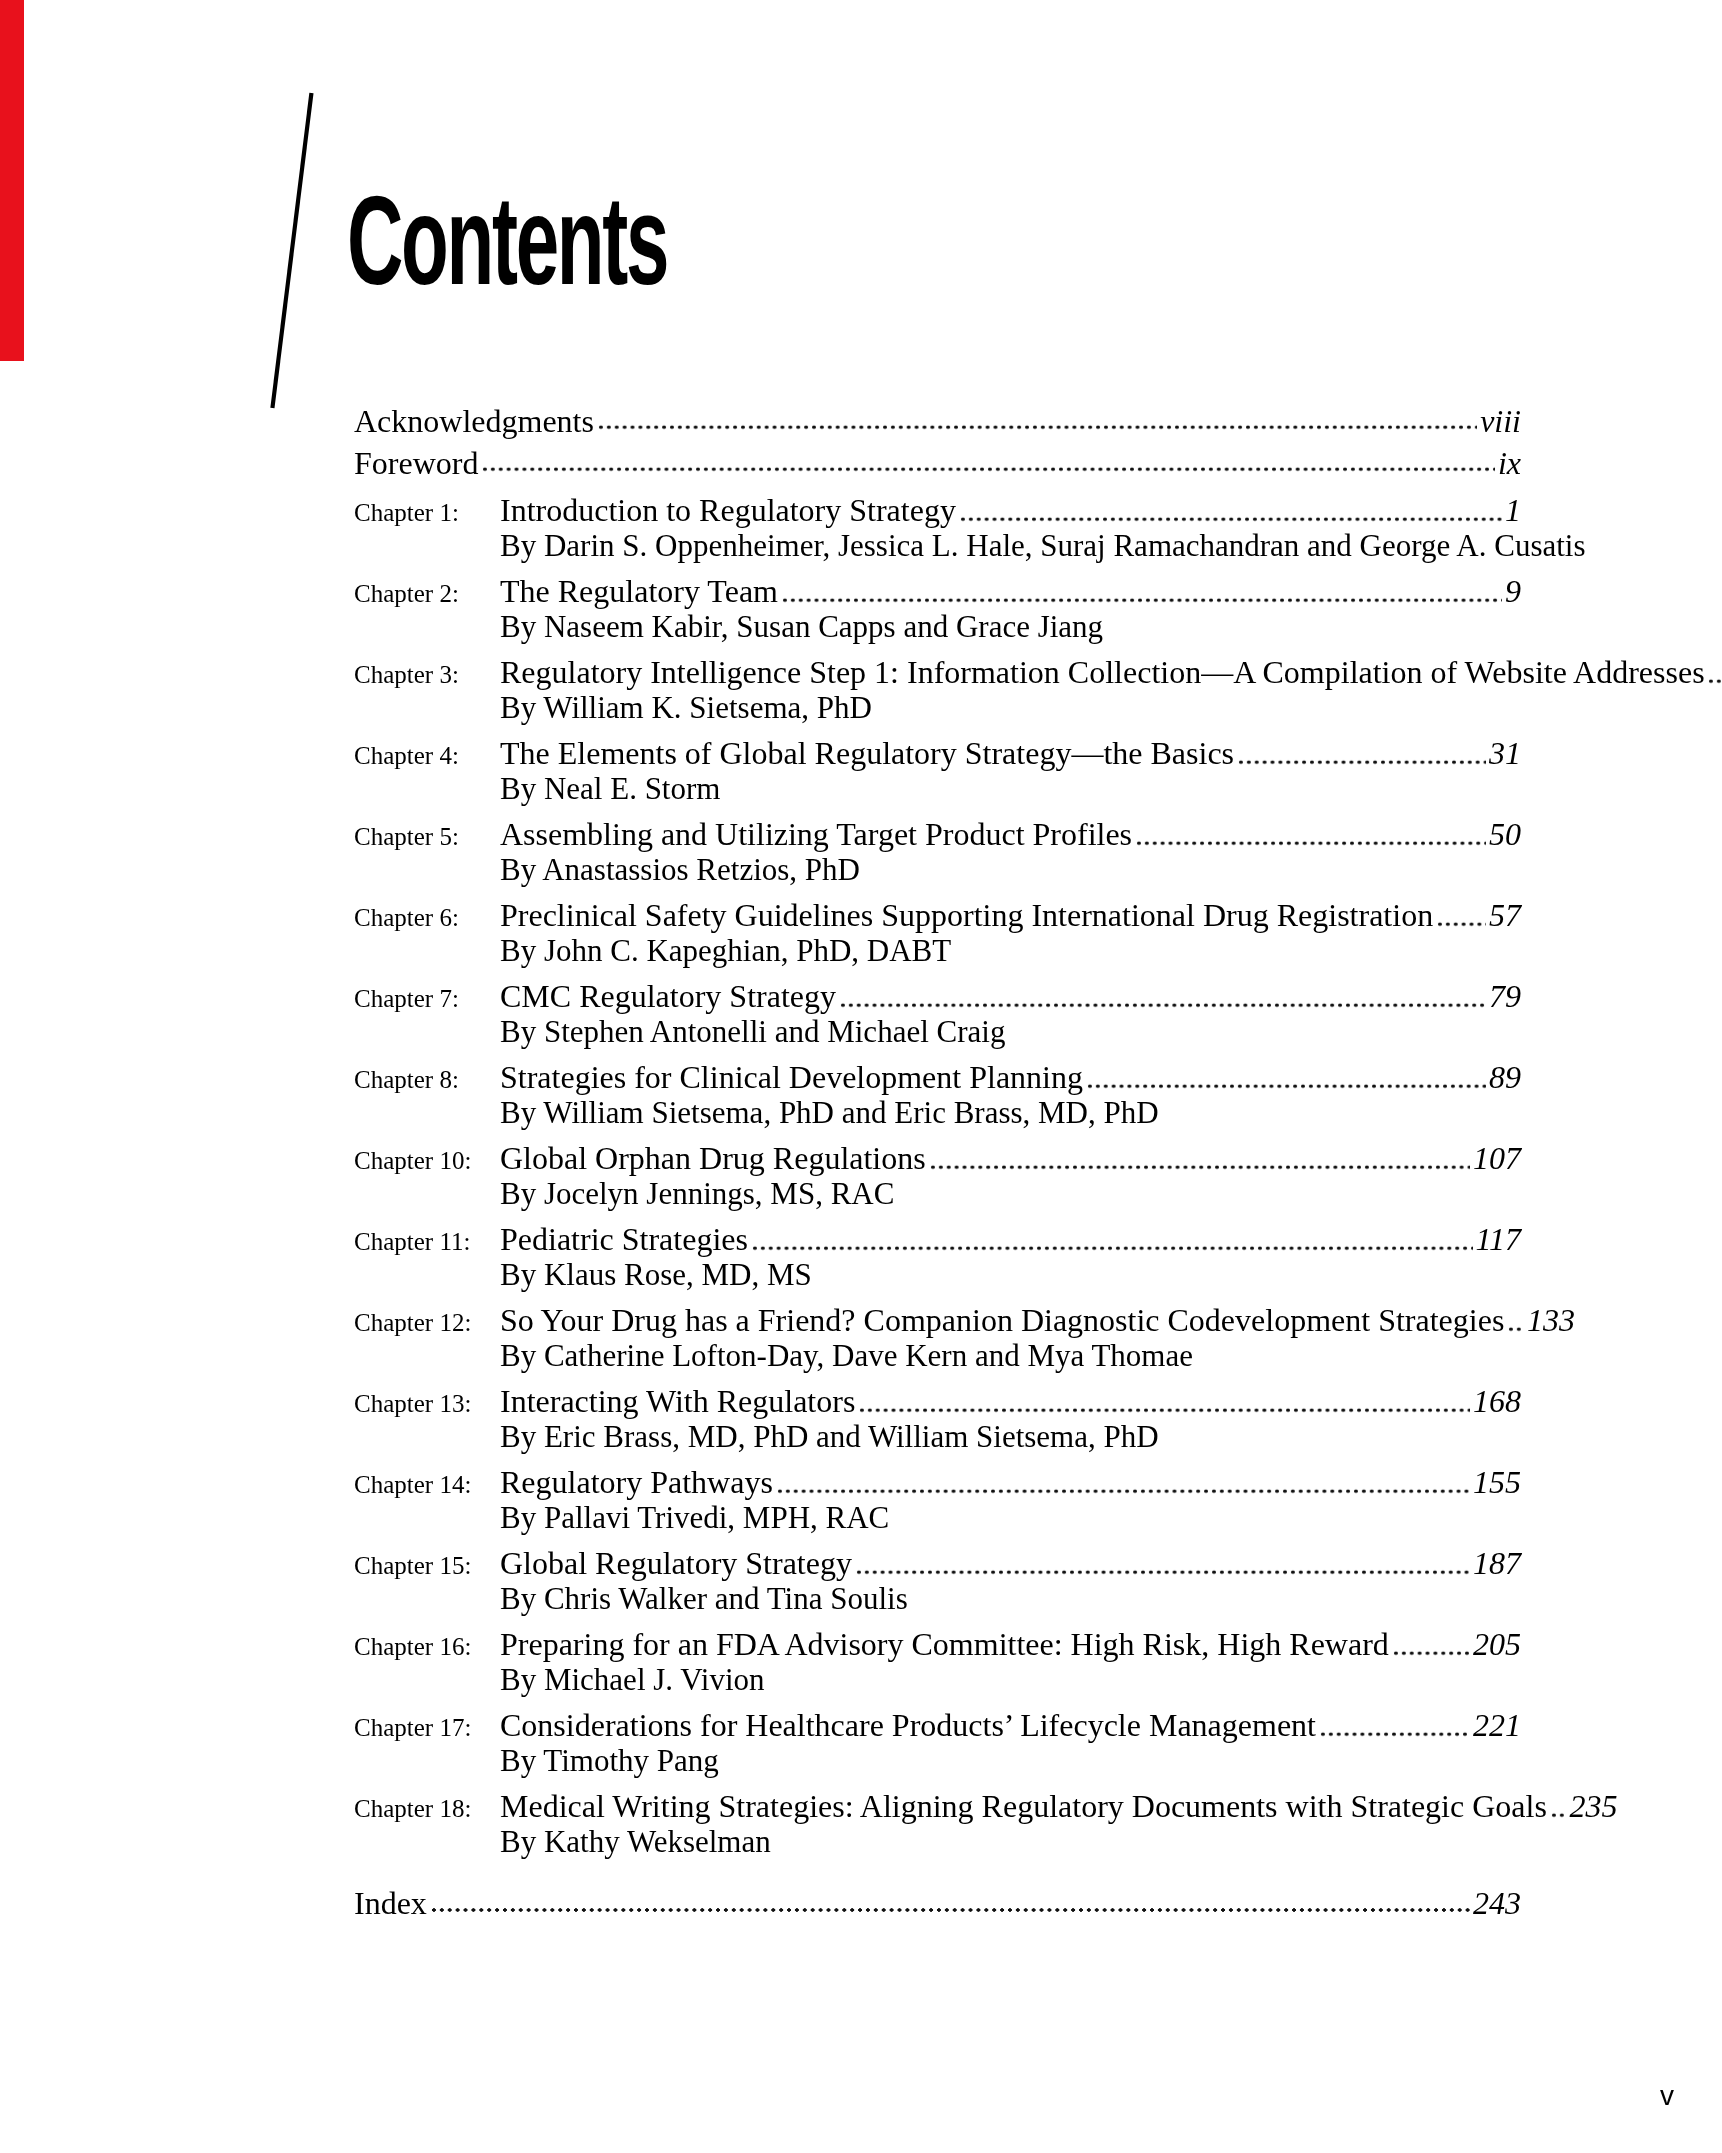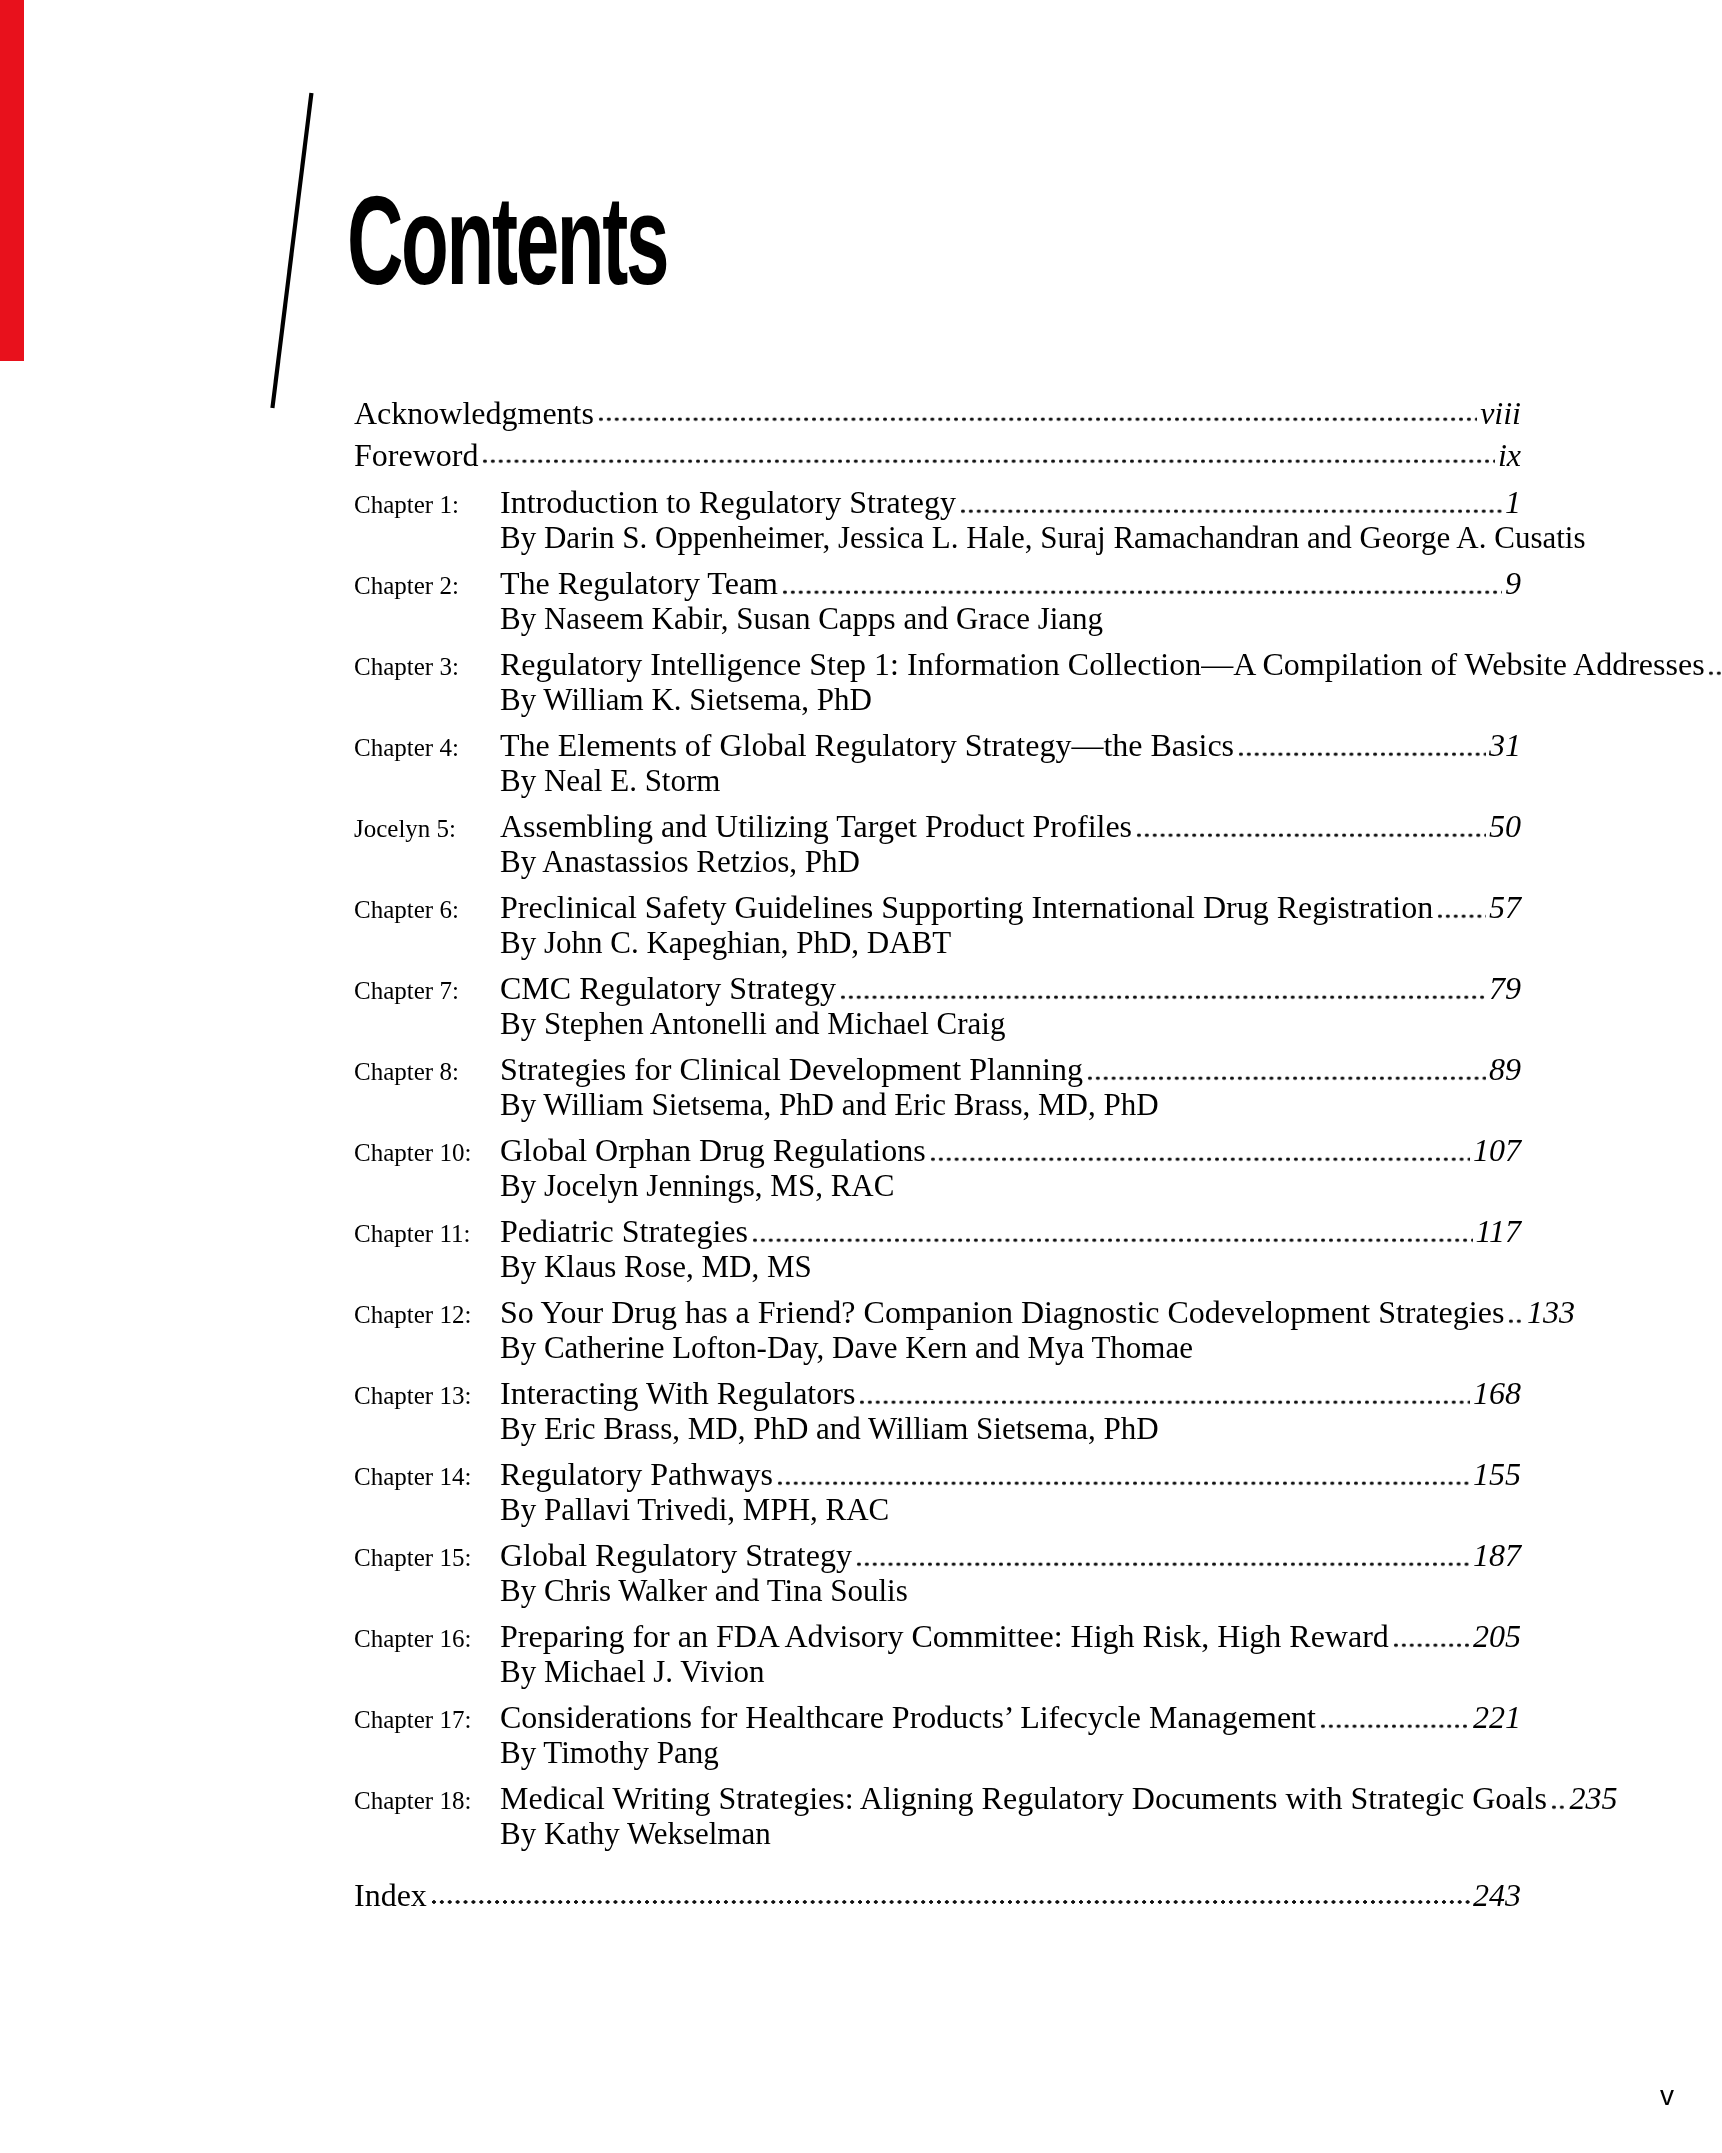"Acknowledgments" .toc { top: 392px -> 400px }
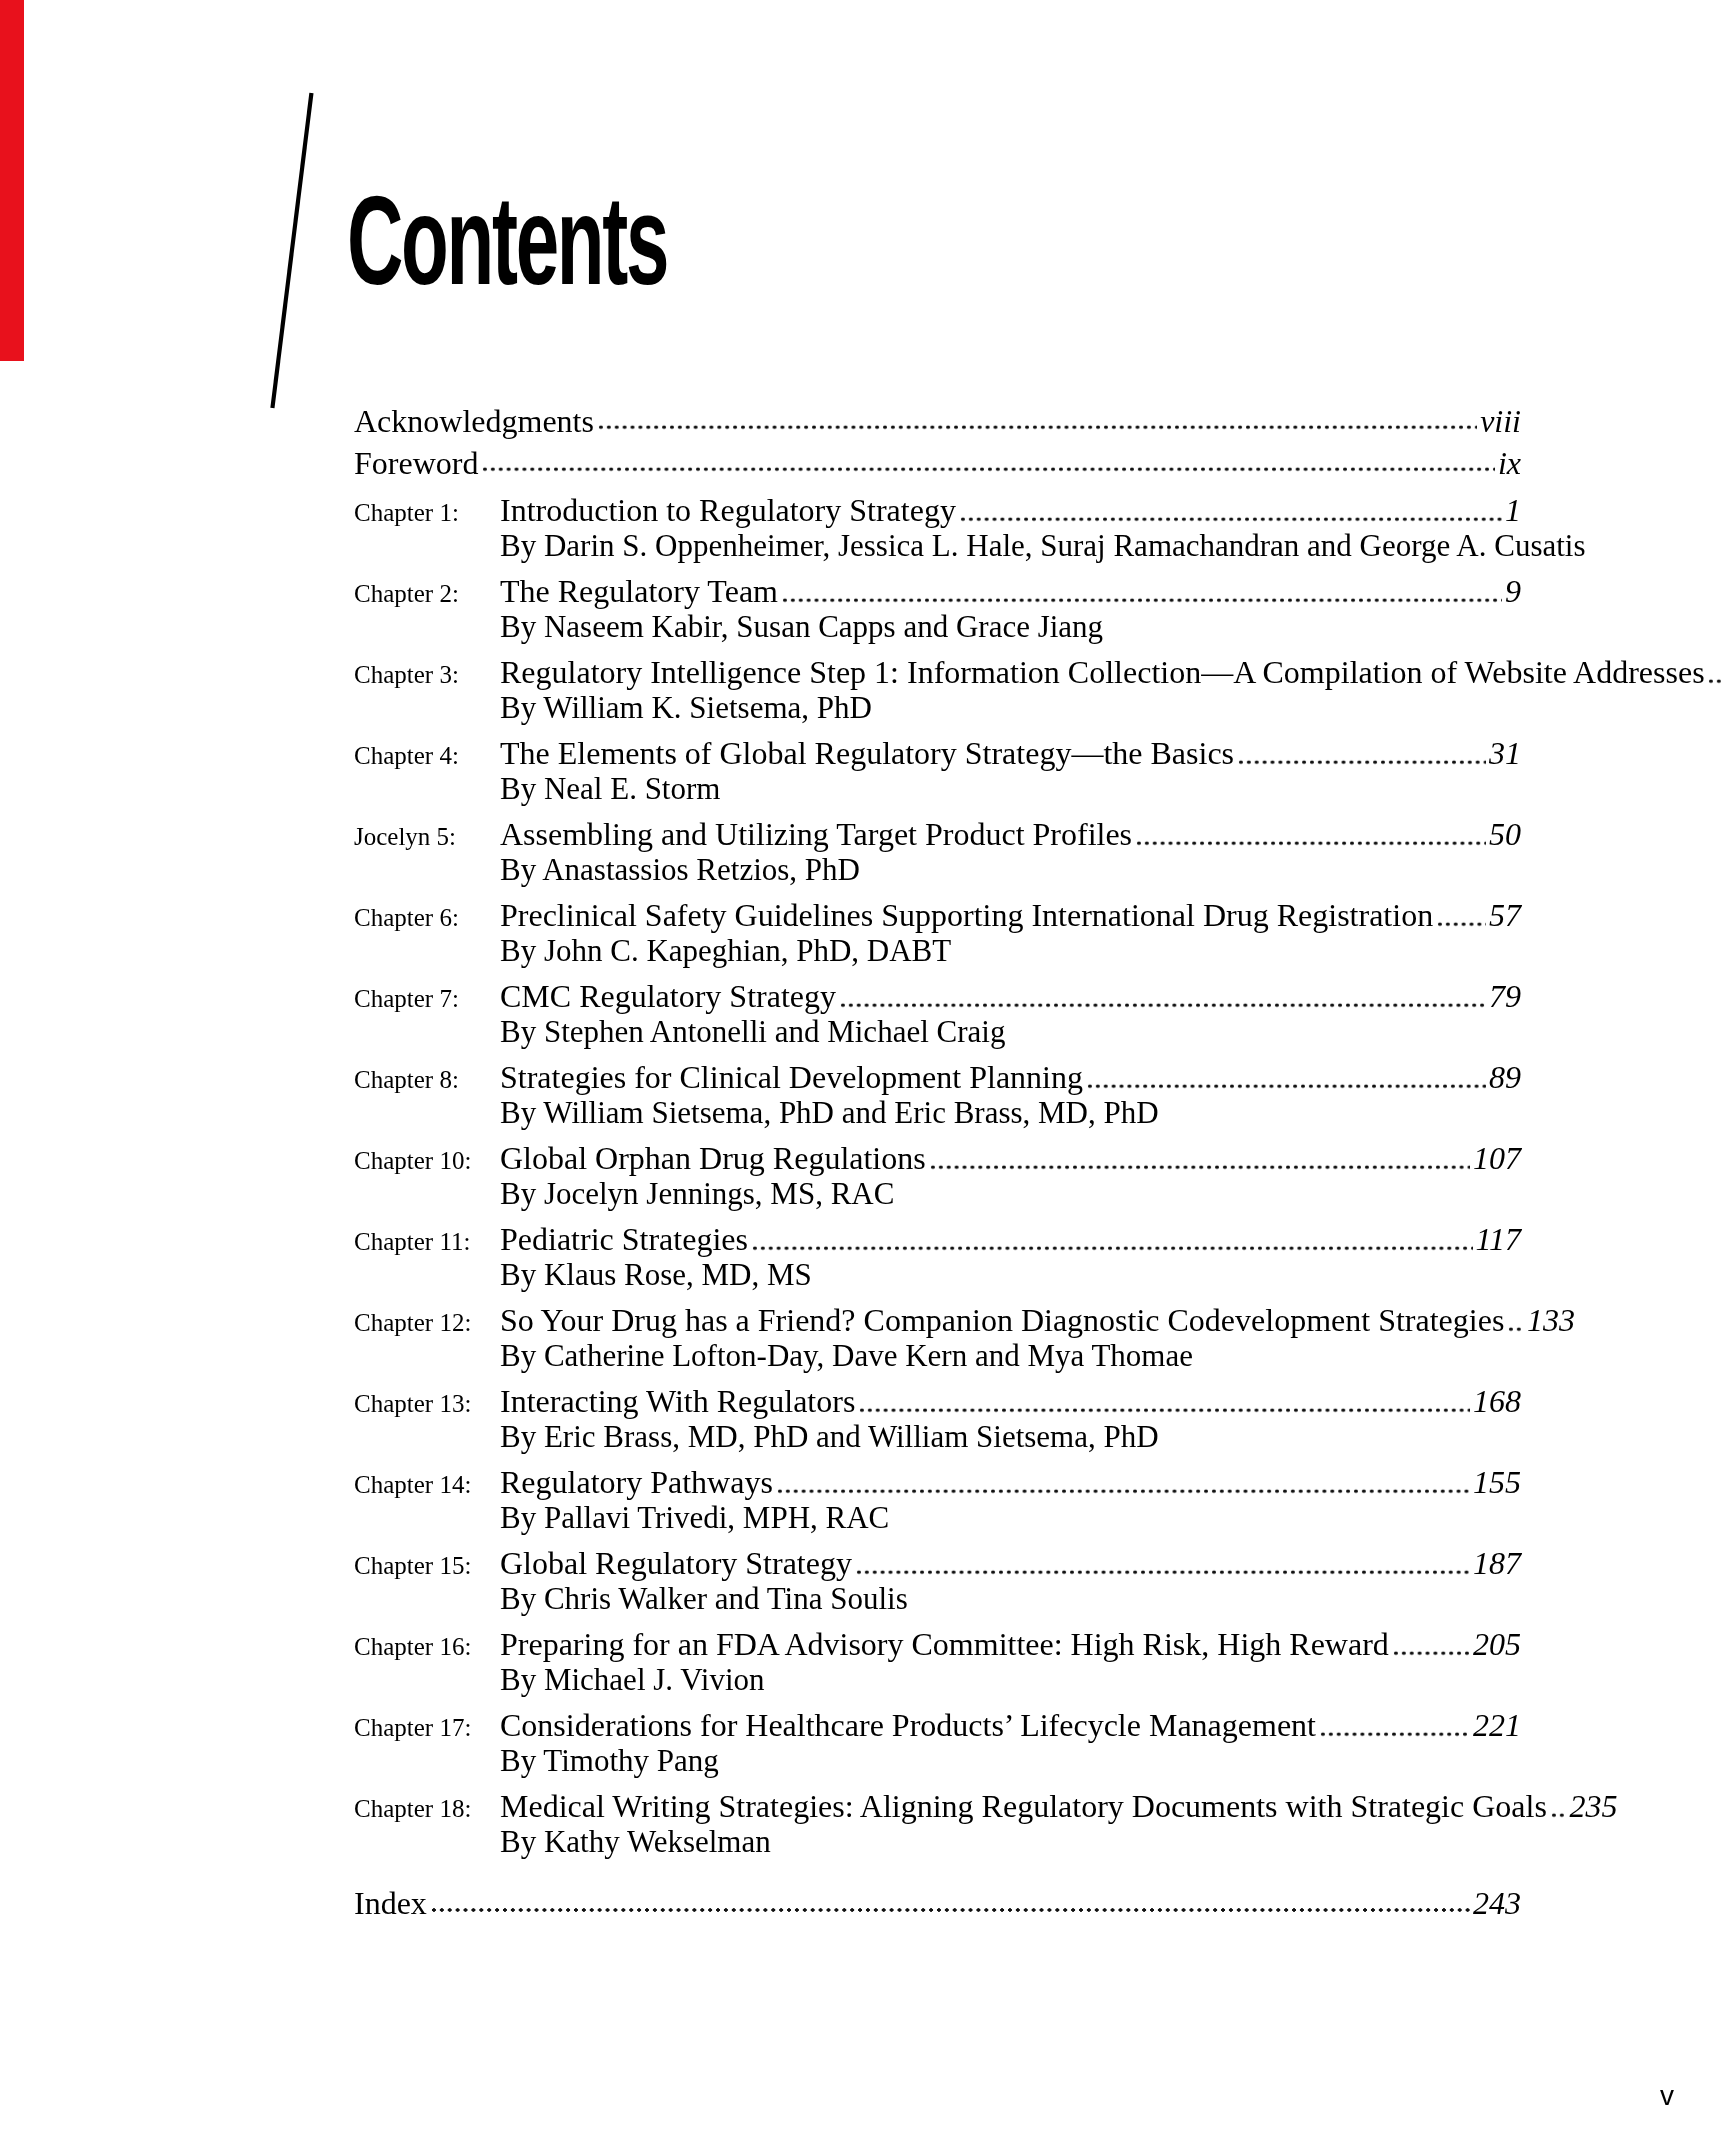"Jocelyn 5:" span.label { text: Jocelyn -> Chapter }
